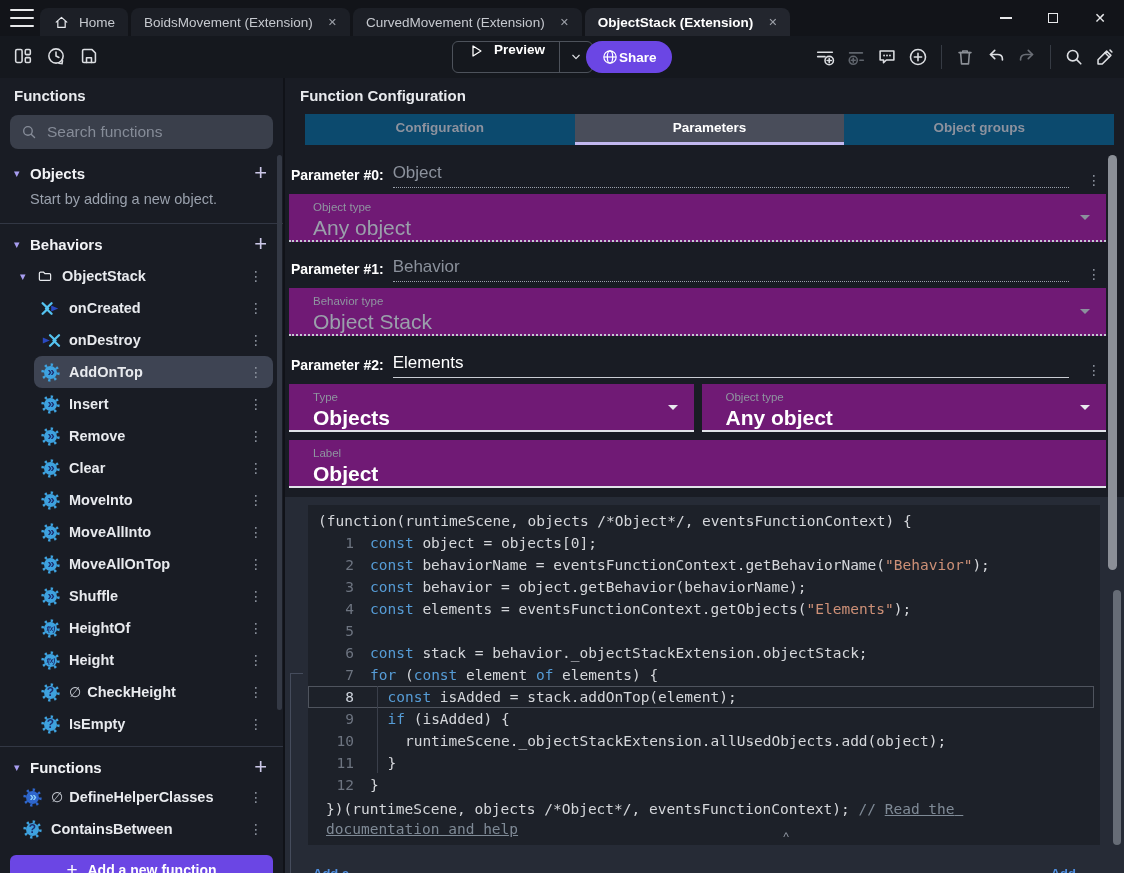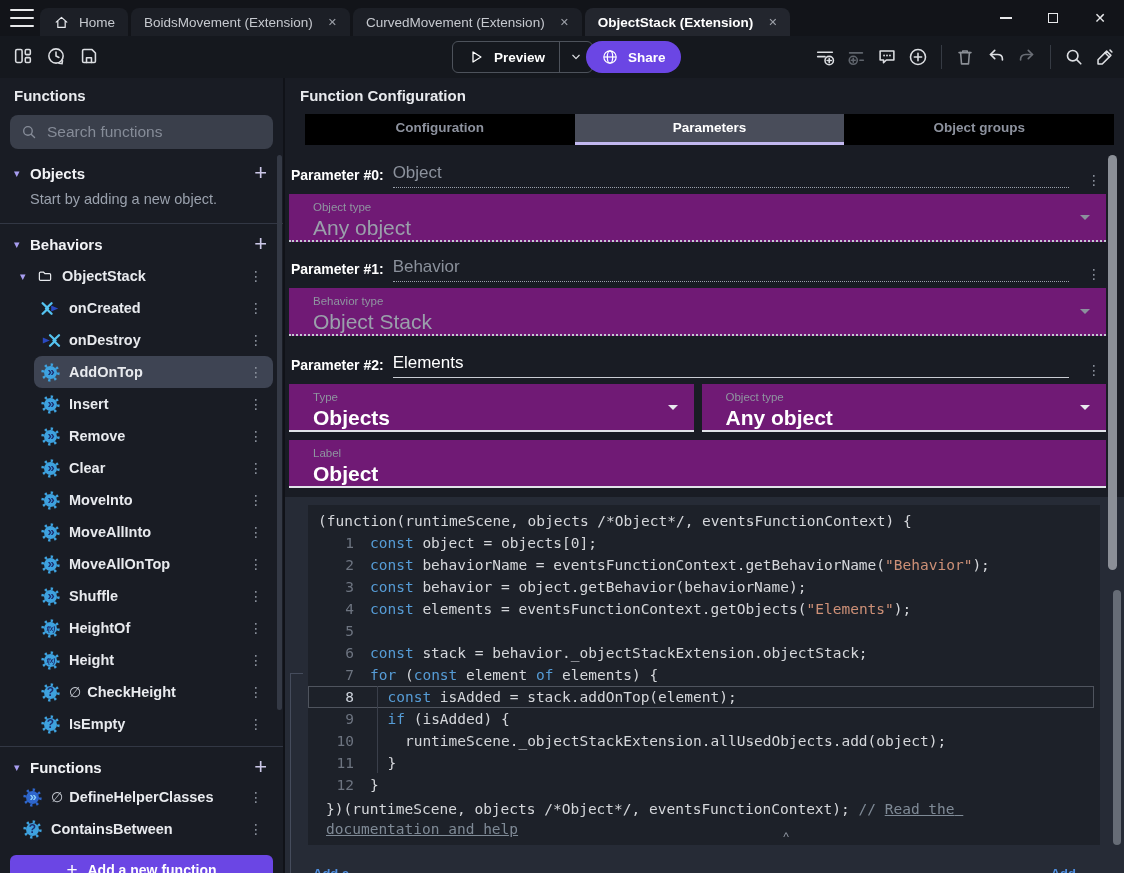"Preview" .preview-main { align-items: center -> flex-start }
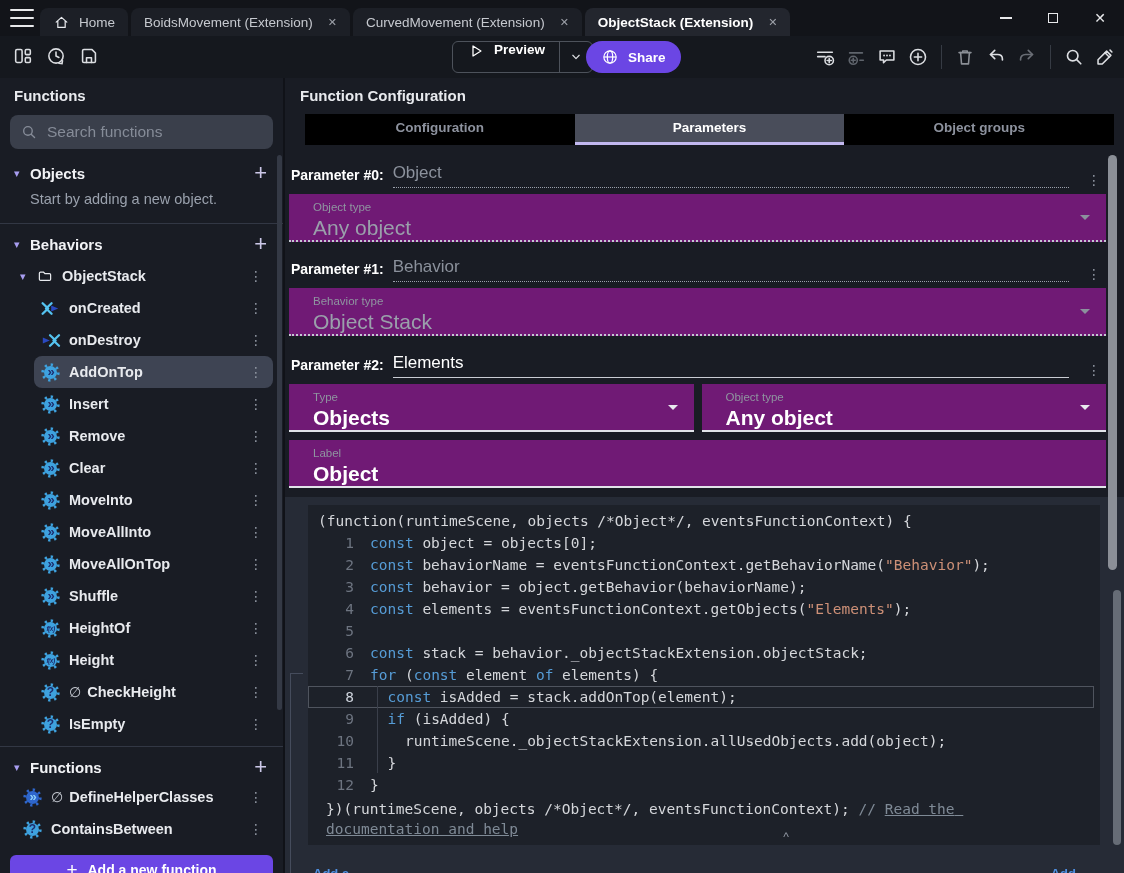"Share" .share-btn { gap: 9px -> none }
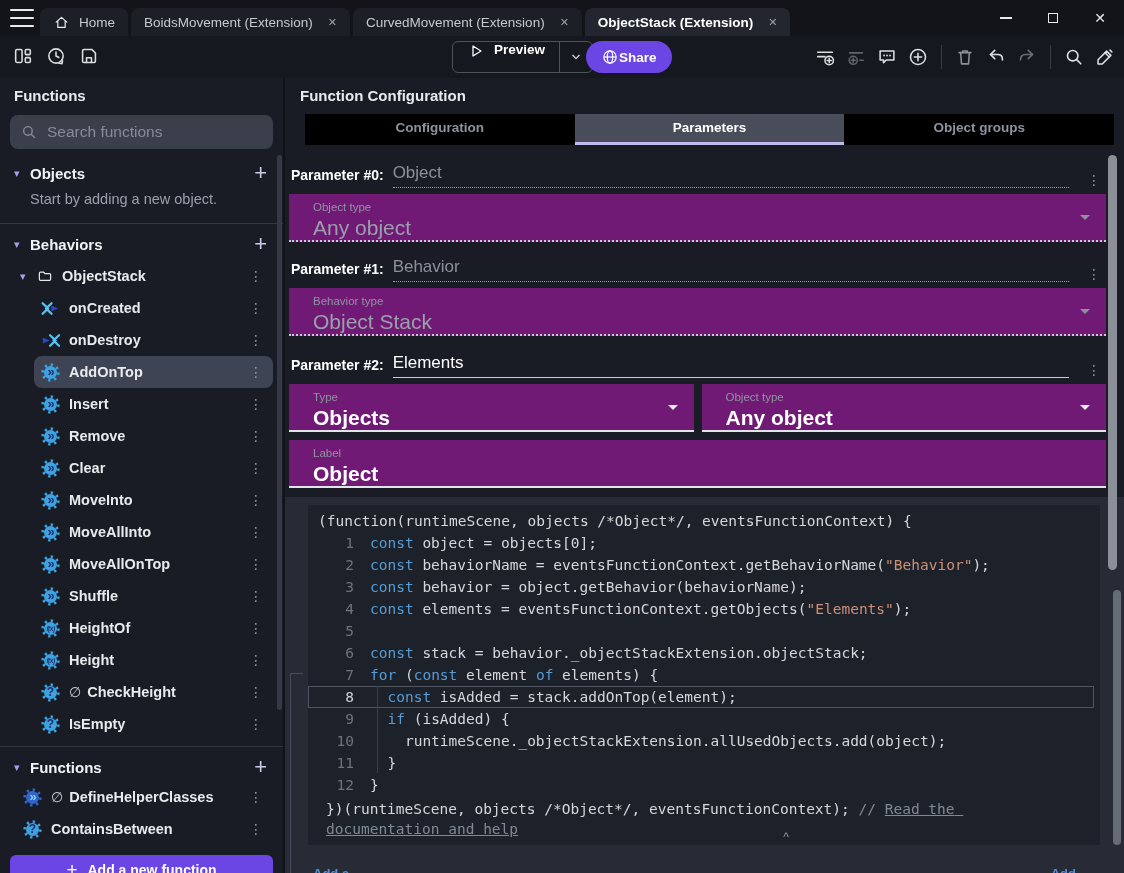"Configuration" .mtabs { background: #000000 -> #0c4a6e }
